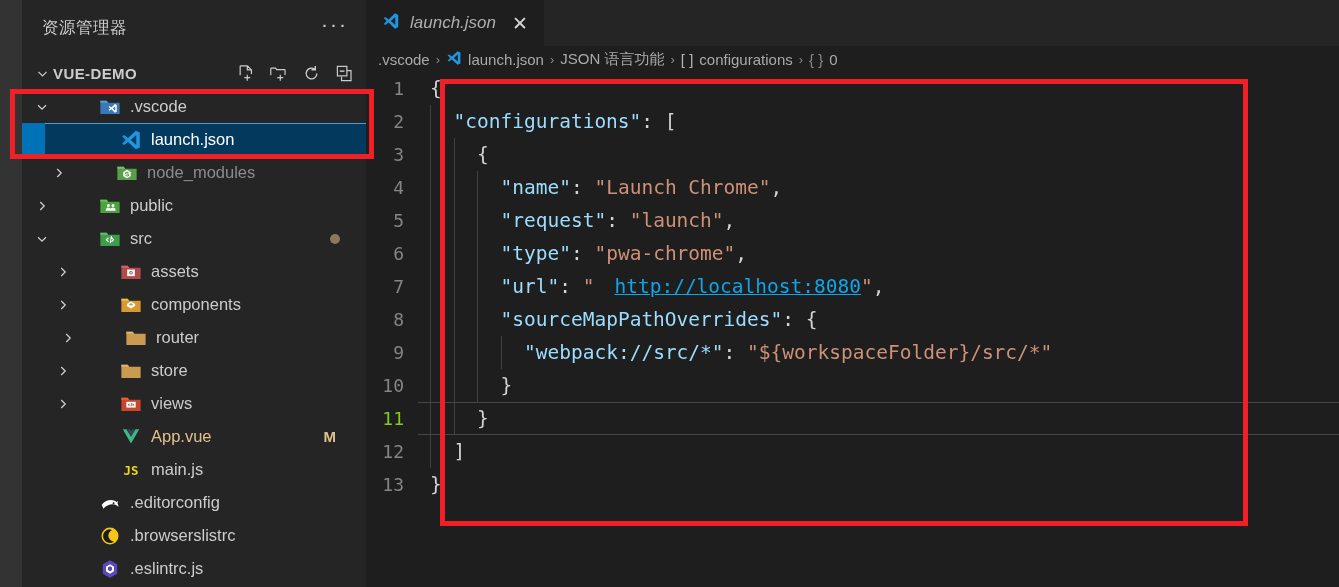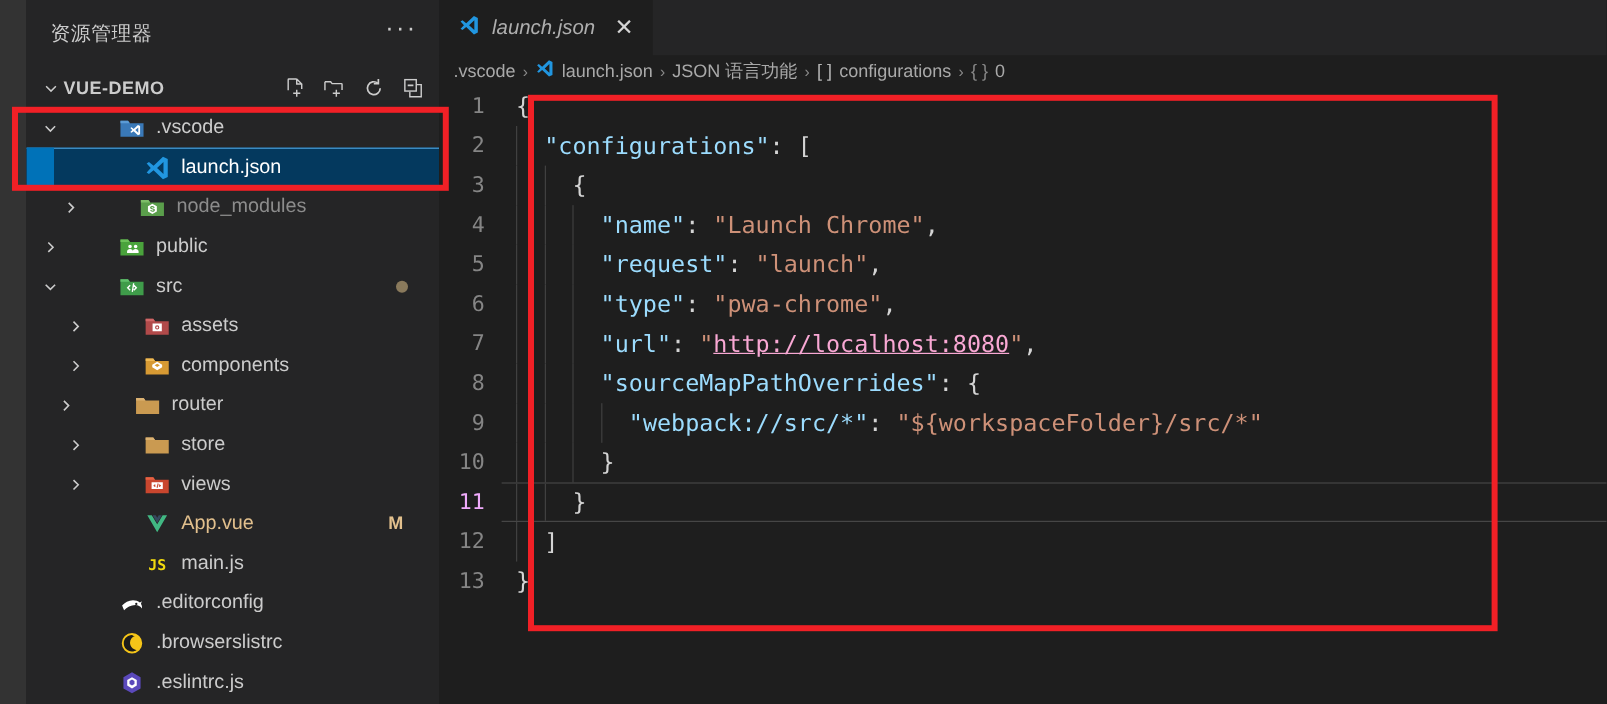"http://localhost:8080" .tok-link { color: #f9a8d4 -> #0ea5e9; margin-left: none -> 20px }
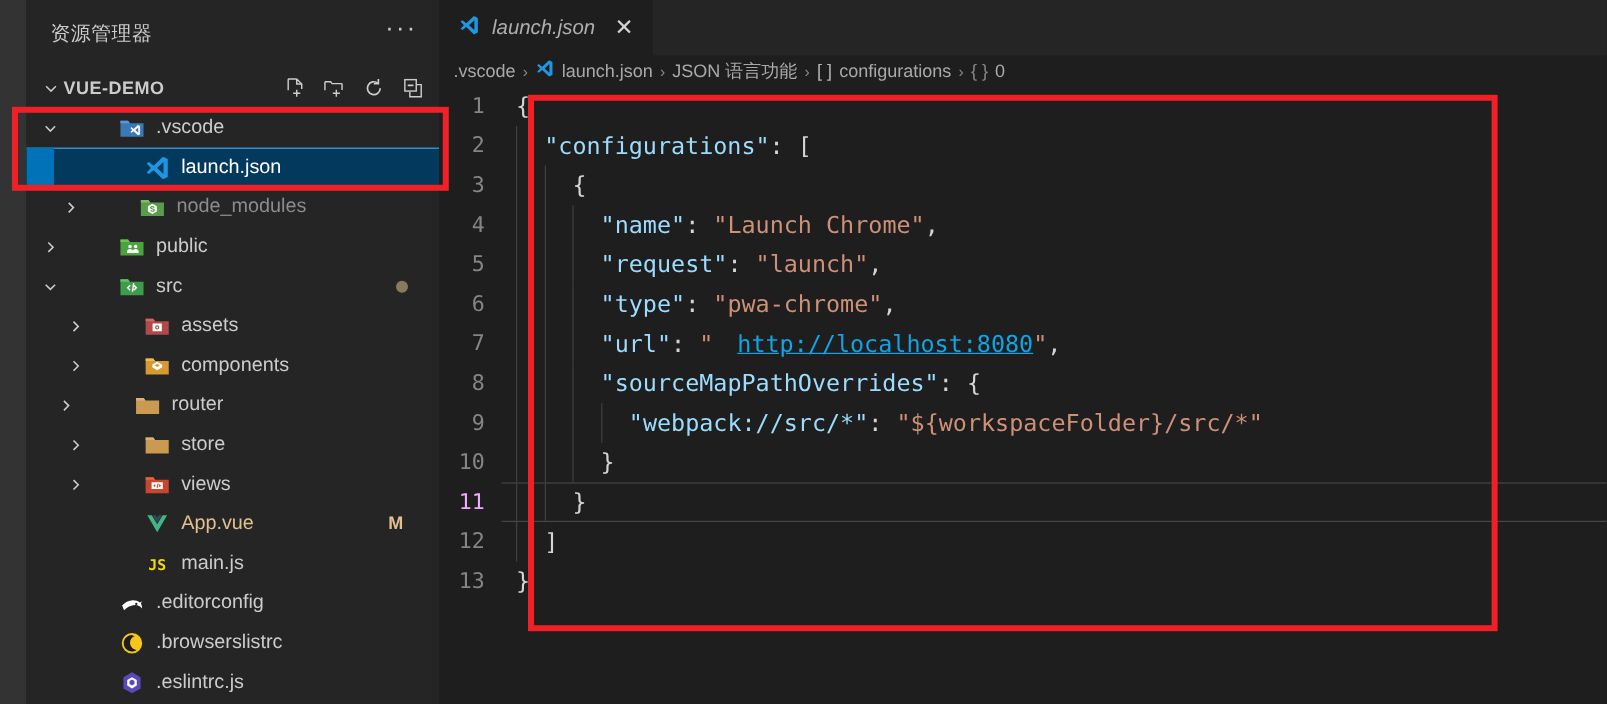"router" div.row { padding-left: 23px -> 36px }
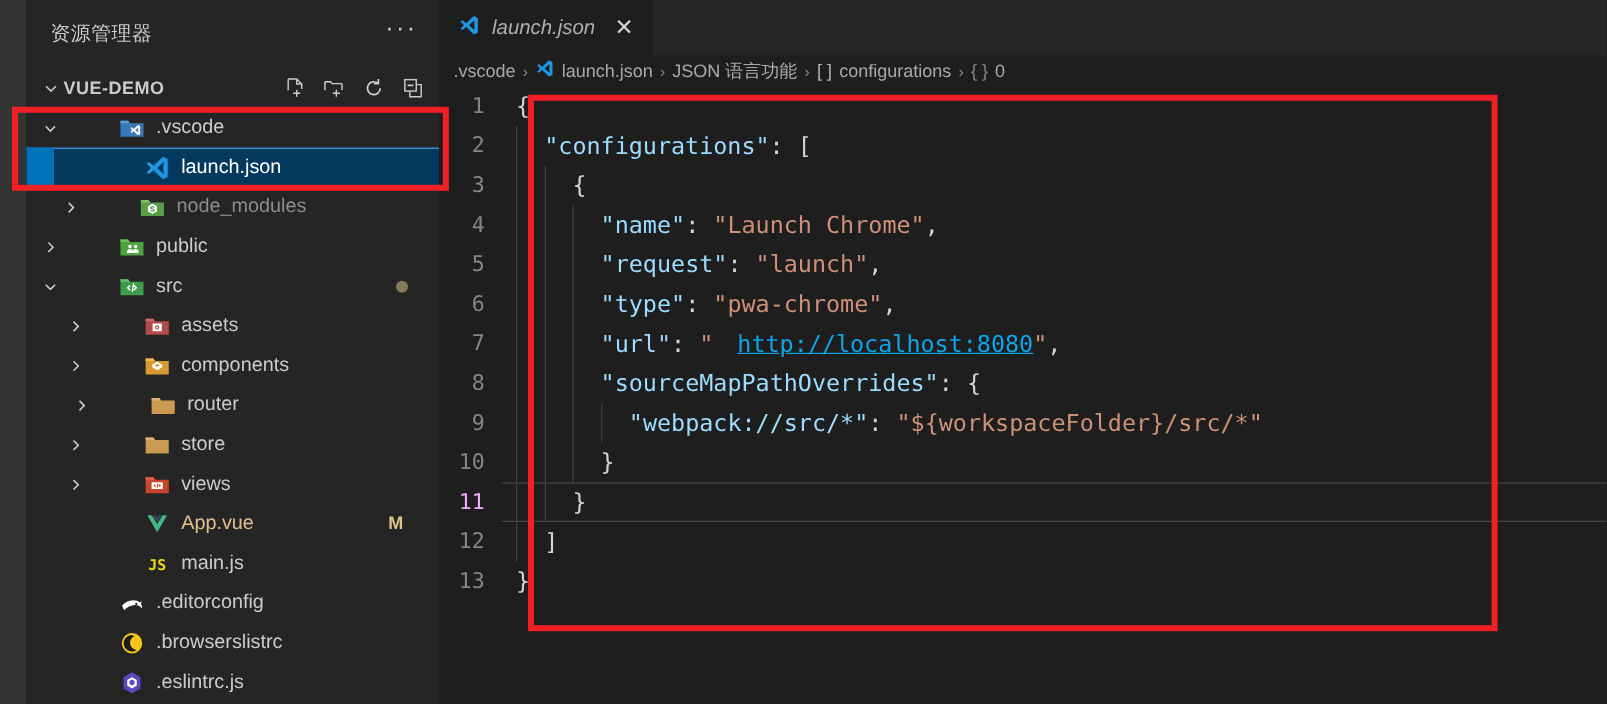"11" .code-line.current .ln { color: #f0abfc -> #84cc16 }
